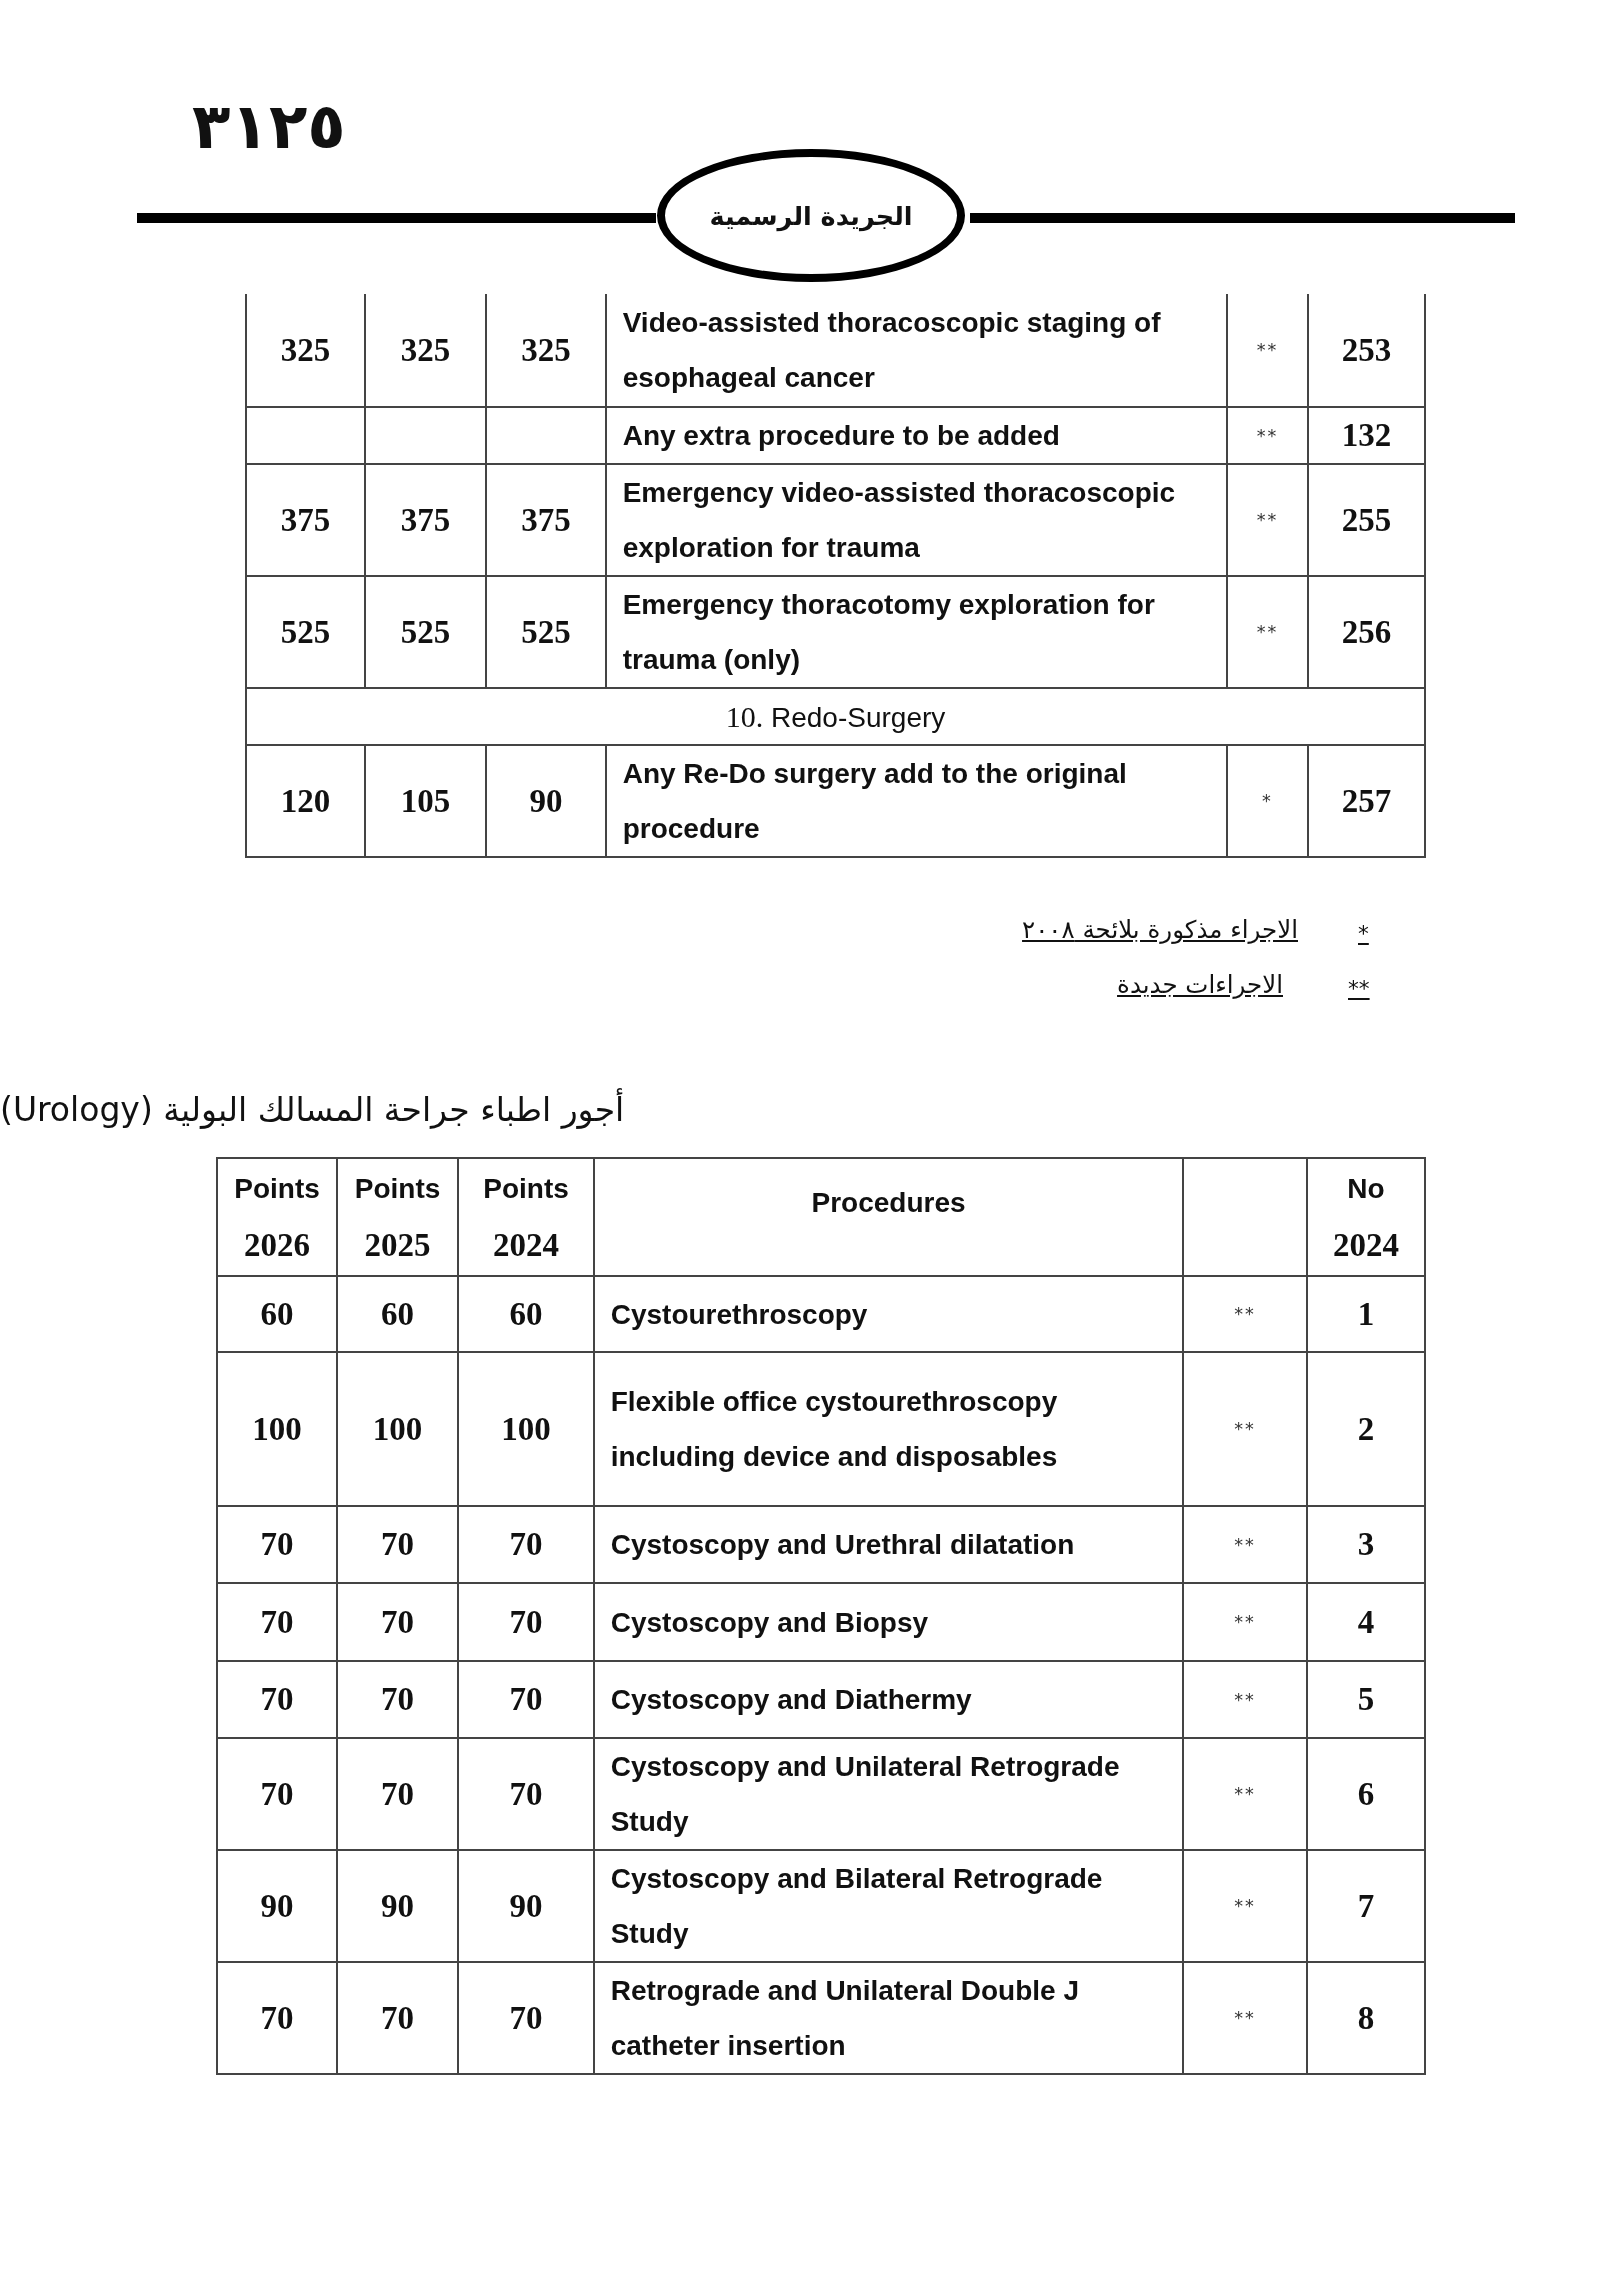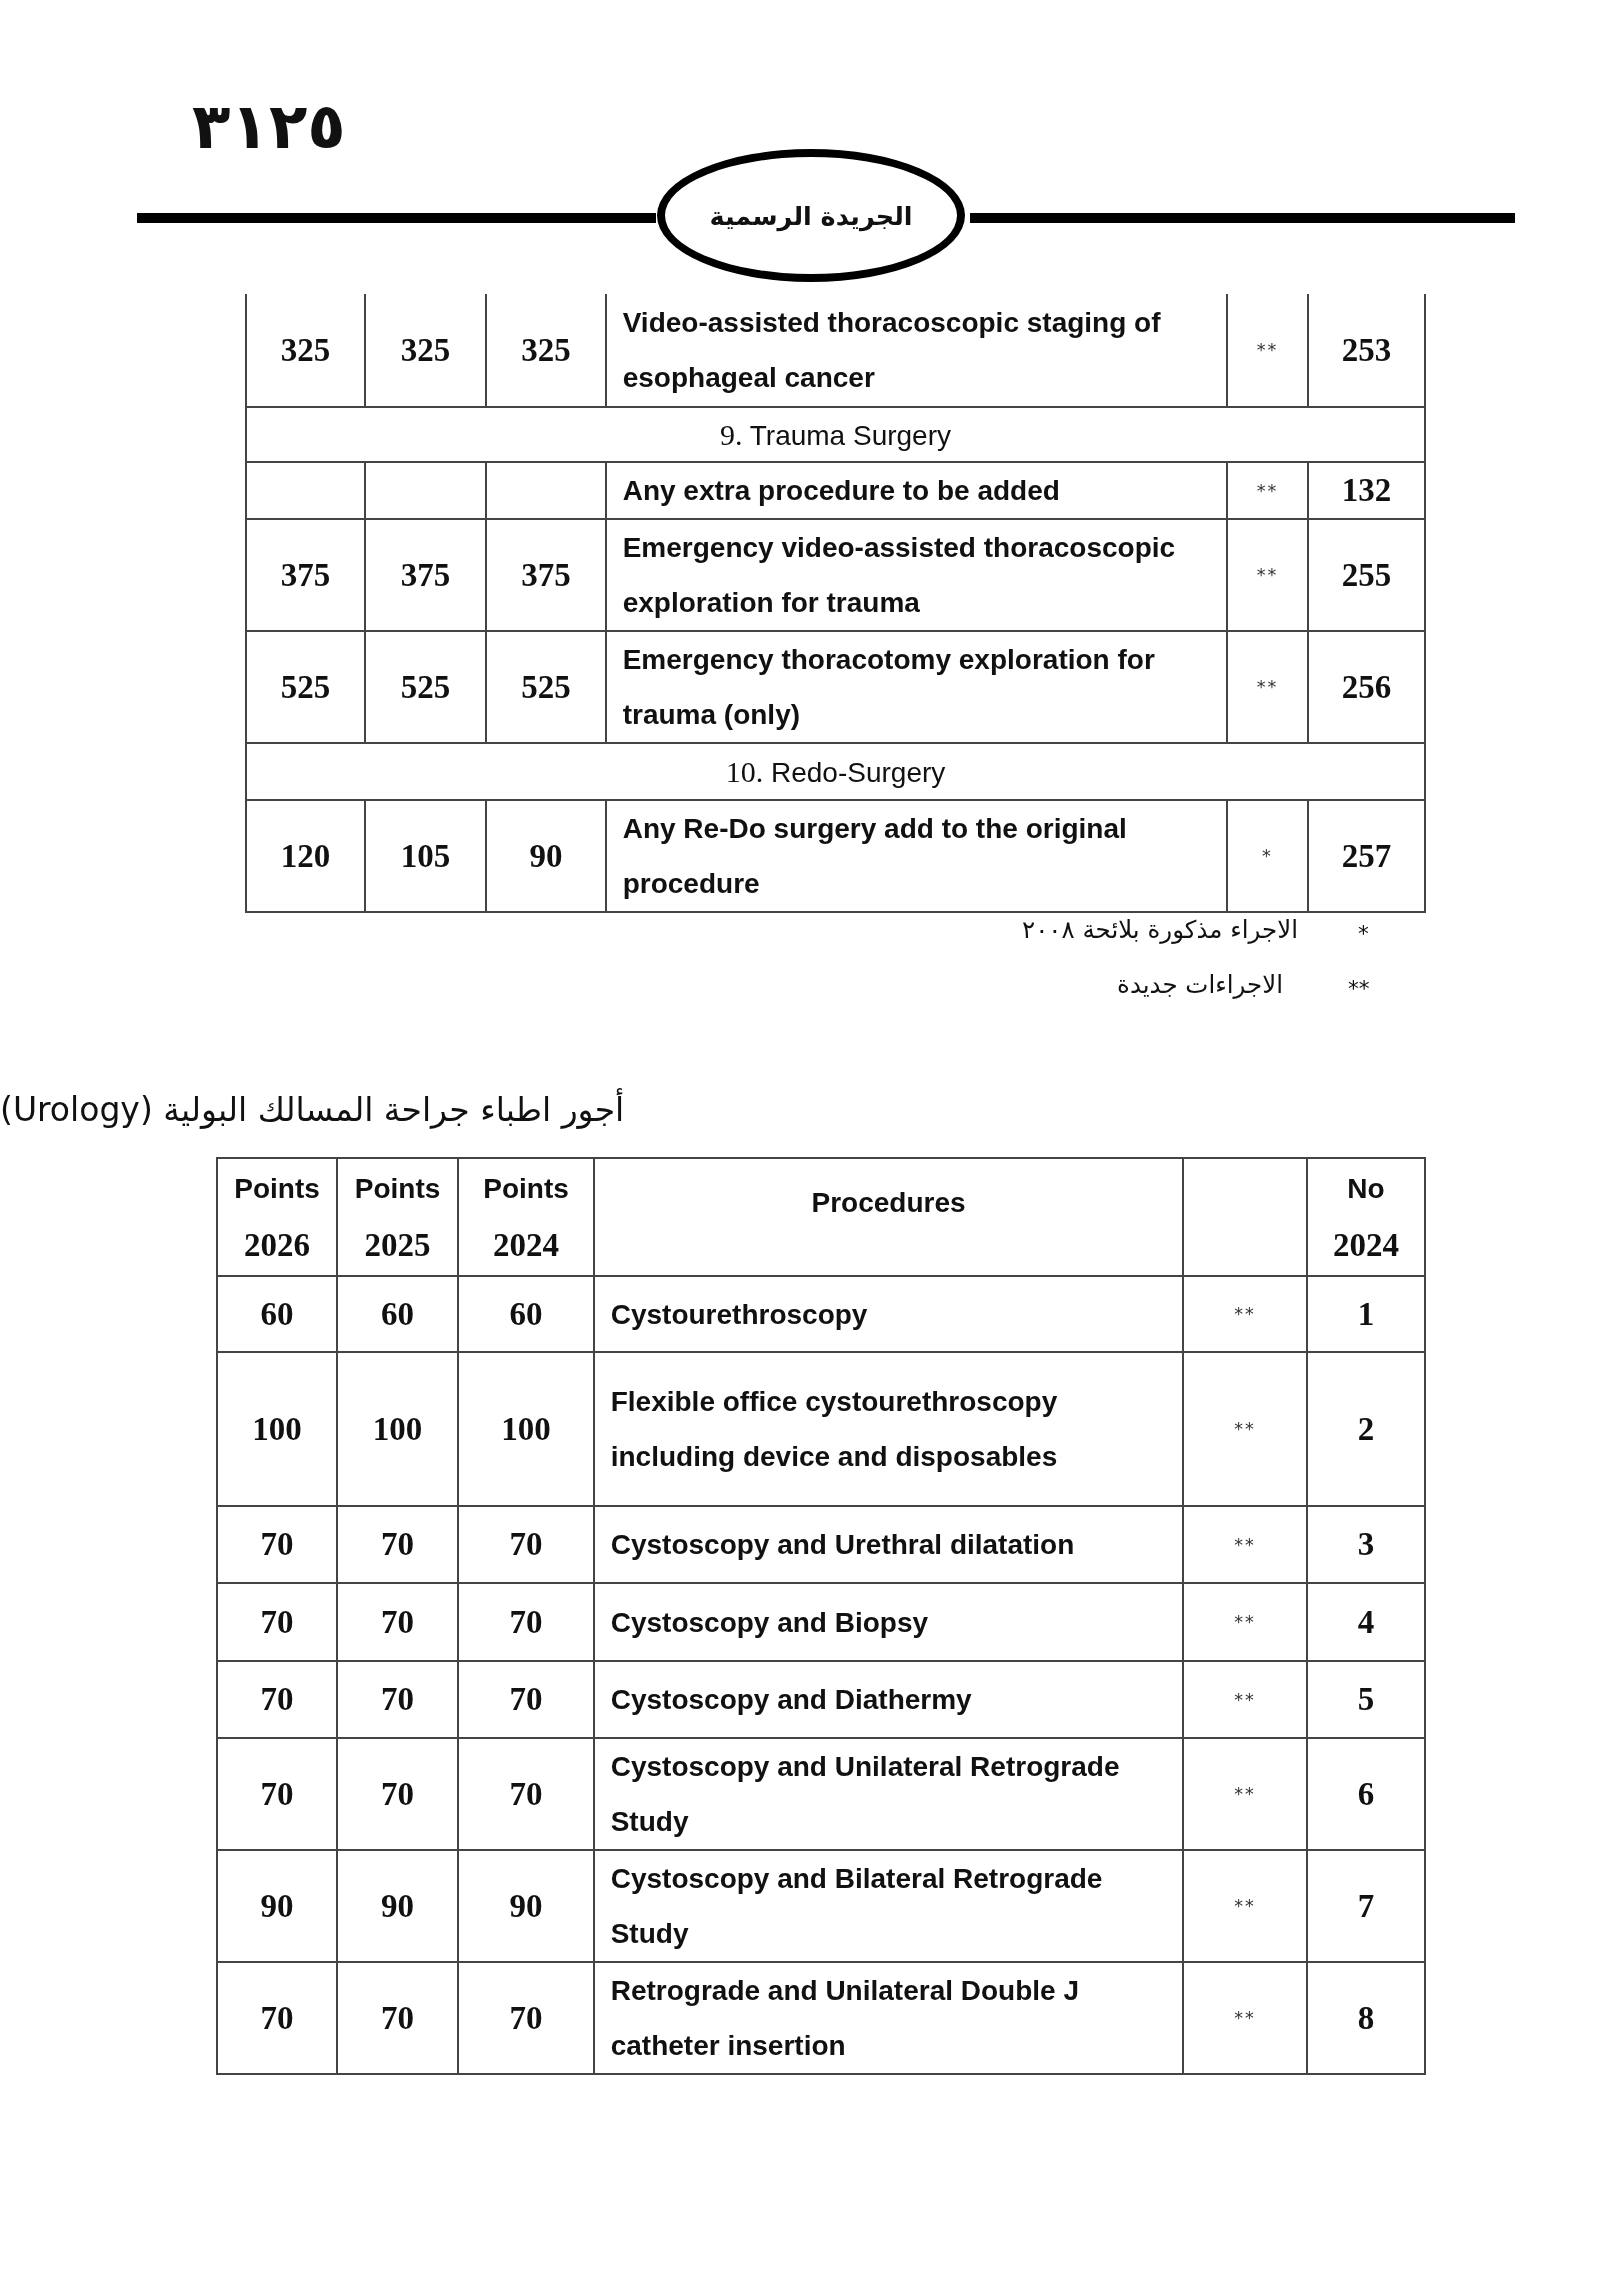"9. Trauma Surgery" tr.section { html: <tr> <td><span>9.</span> <span>Trauma Surgery</span></td> </tr> -> none }
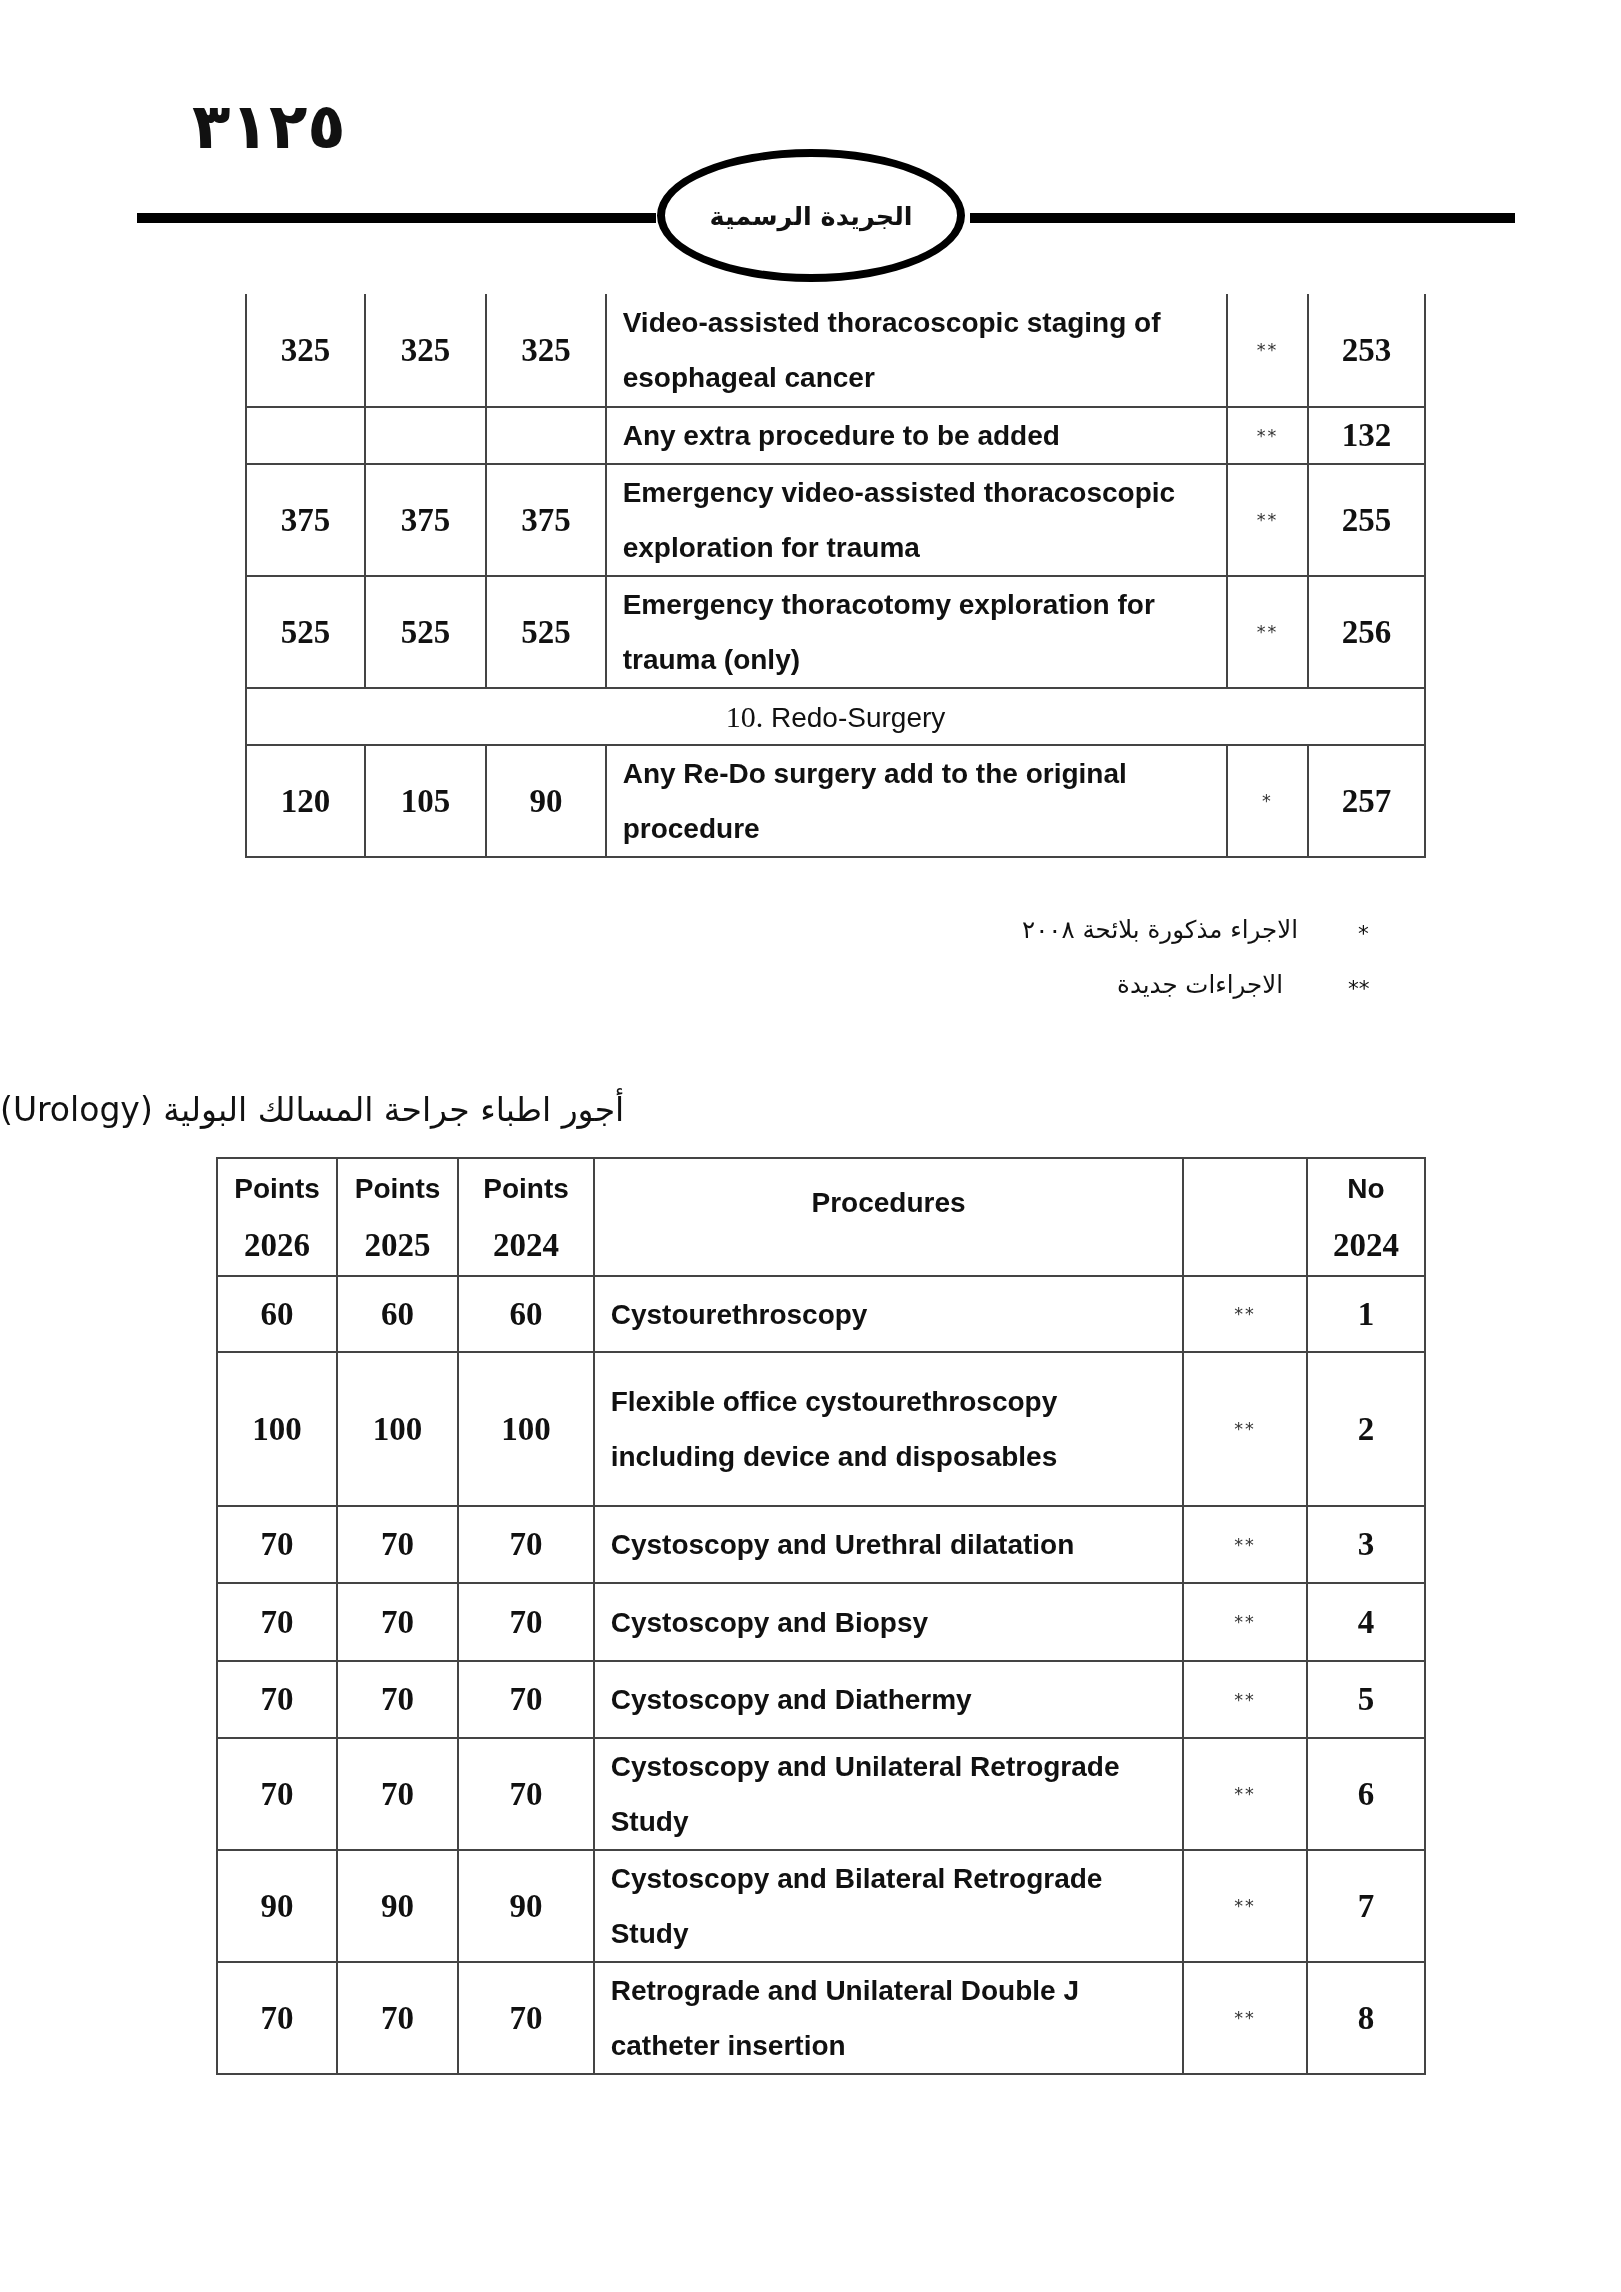"الاجراء مذكورة بلائحة ٢٠٠٨" .footnote { text-decoration: none -> underline }
